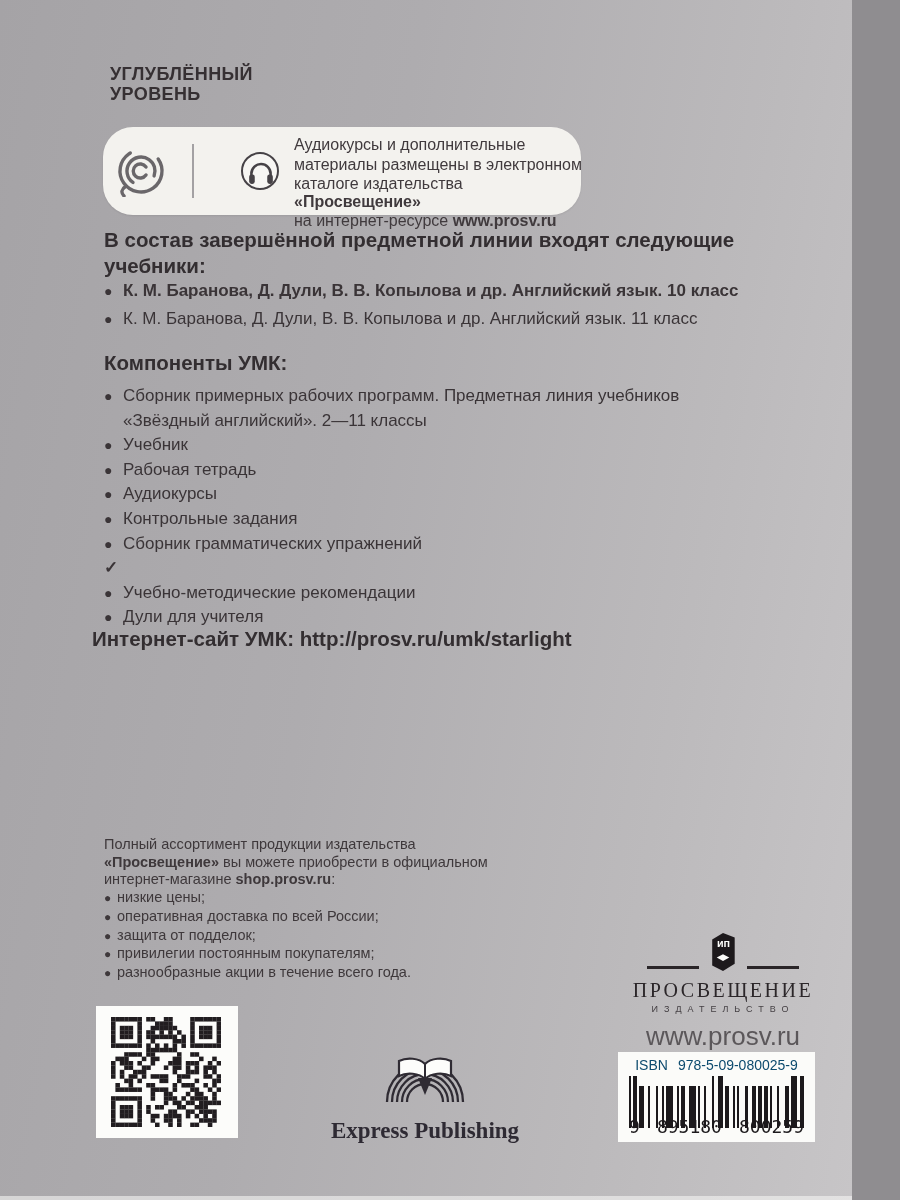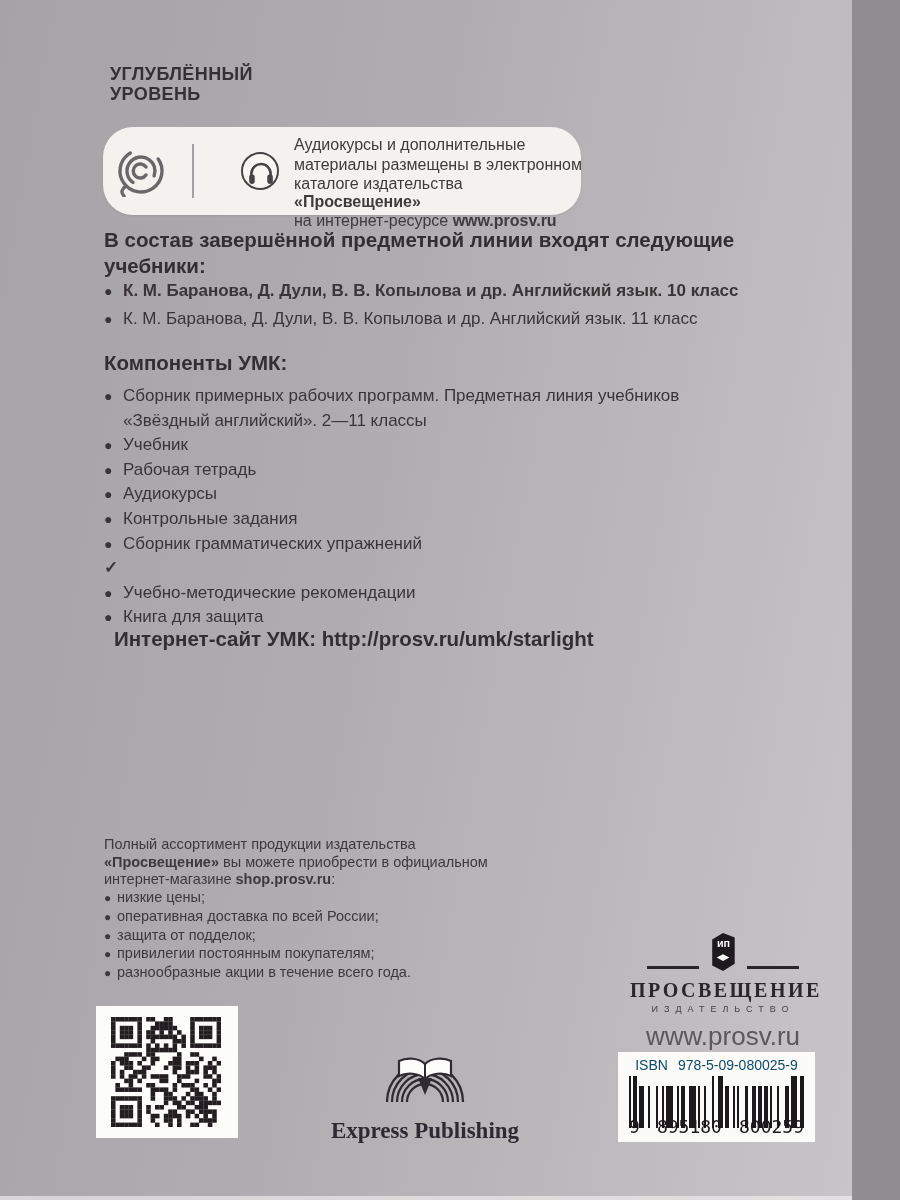"Книга для защита" span { text: Книга для защита -> Дули для учителя }
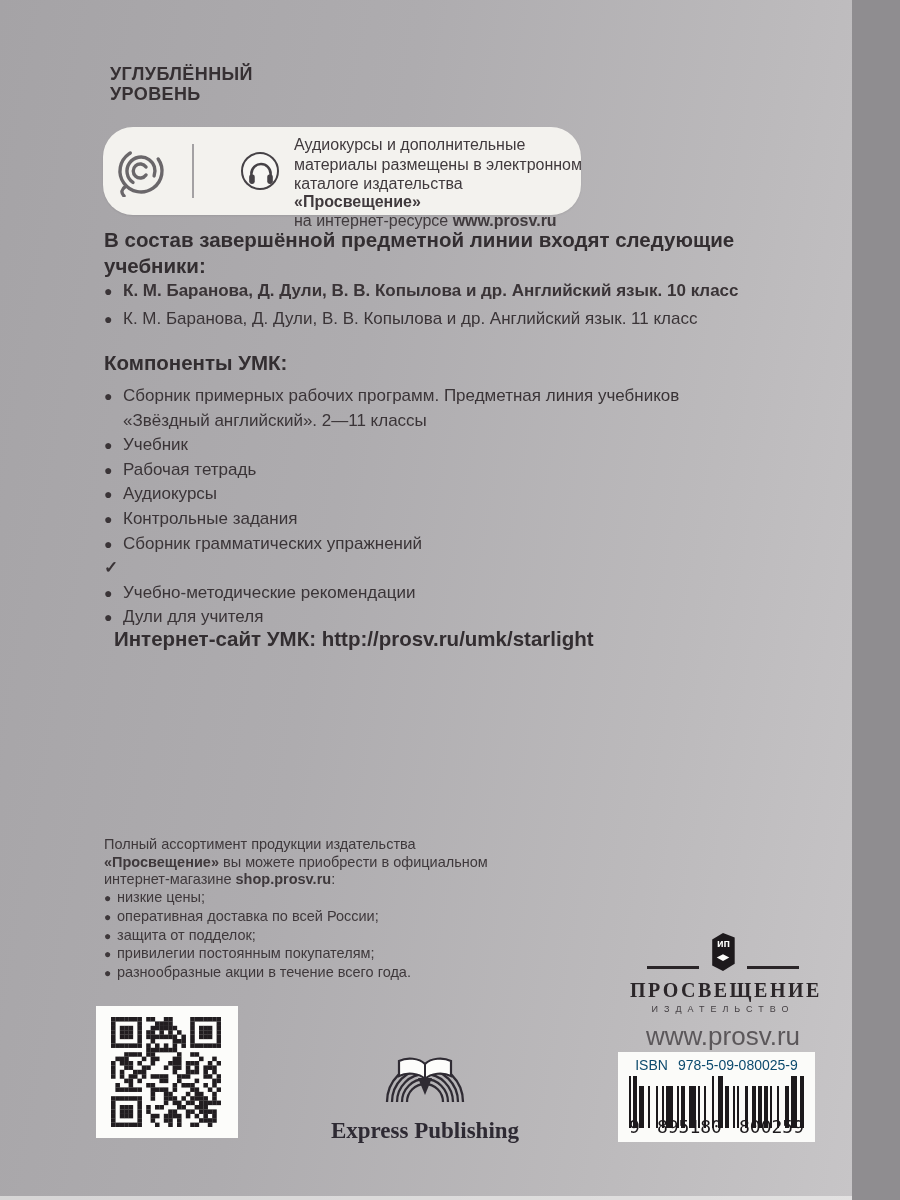"Интернет-сайт УМК:" .umk-site { left: 114px -> 92px }
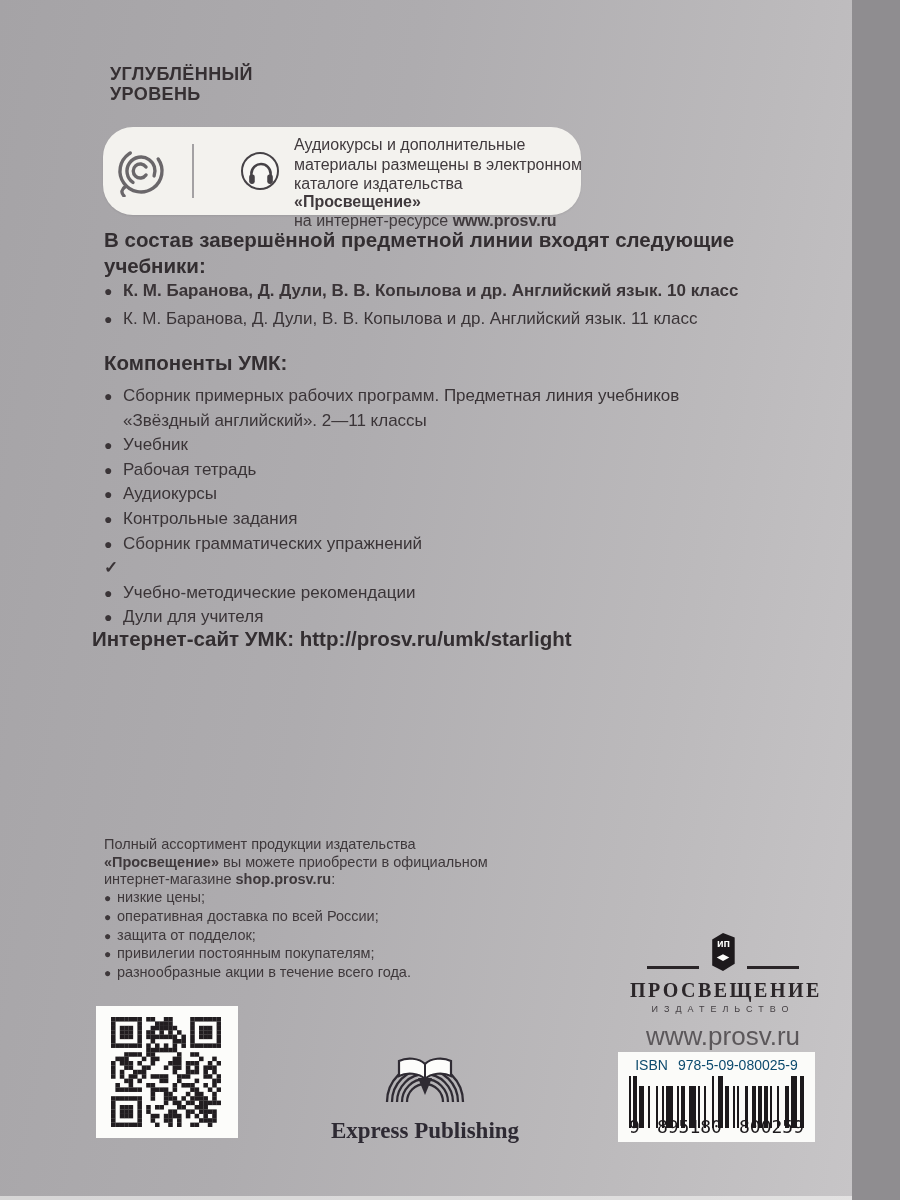"ПРОСВЕЩЕНИЕ" .prosv-name { font-weight: bold -> normal }
